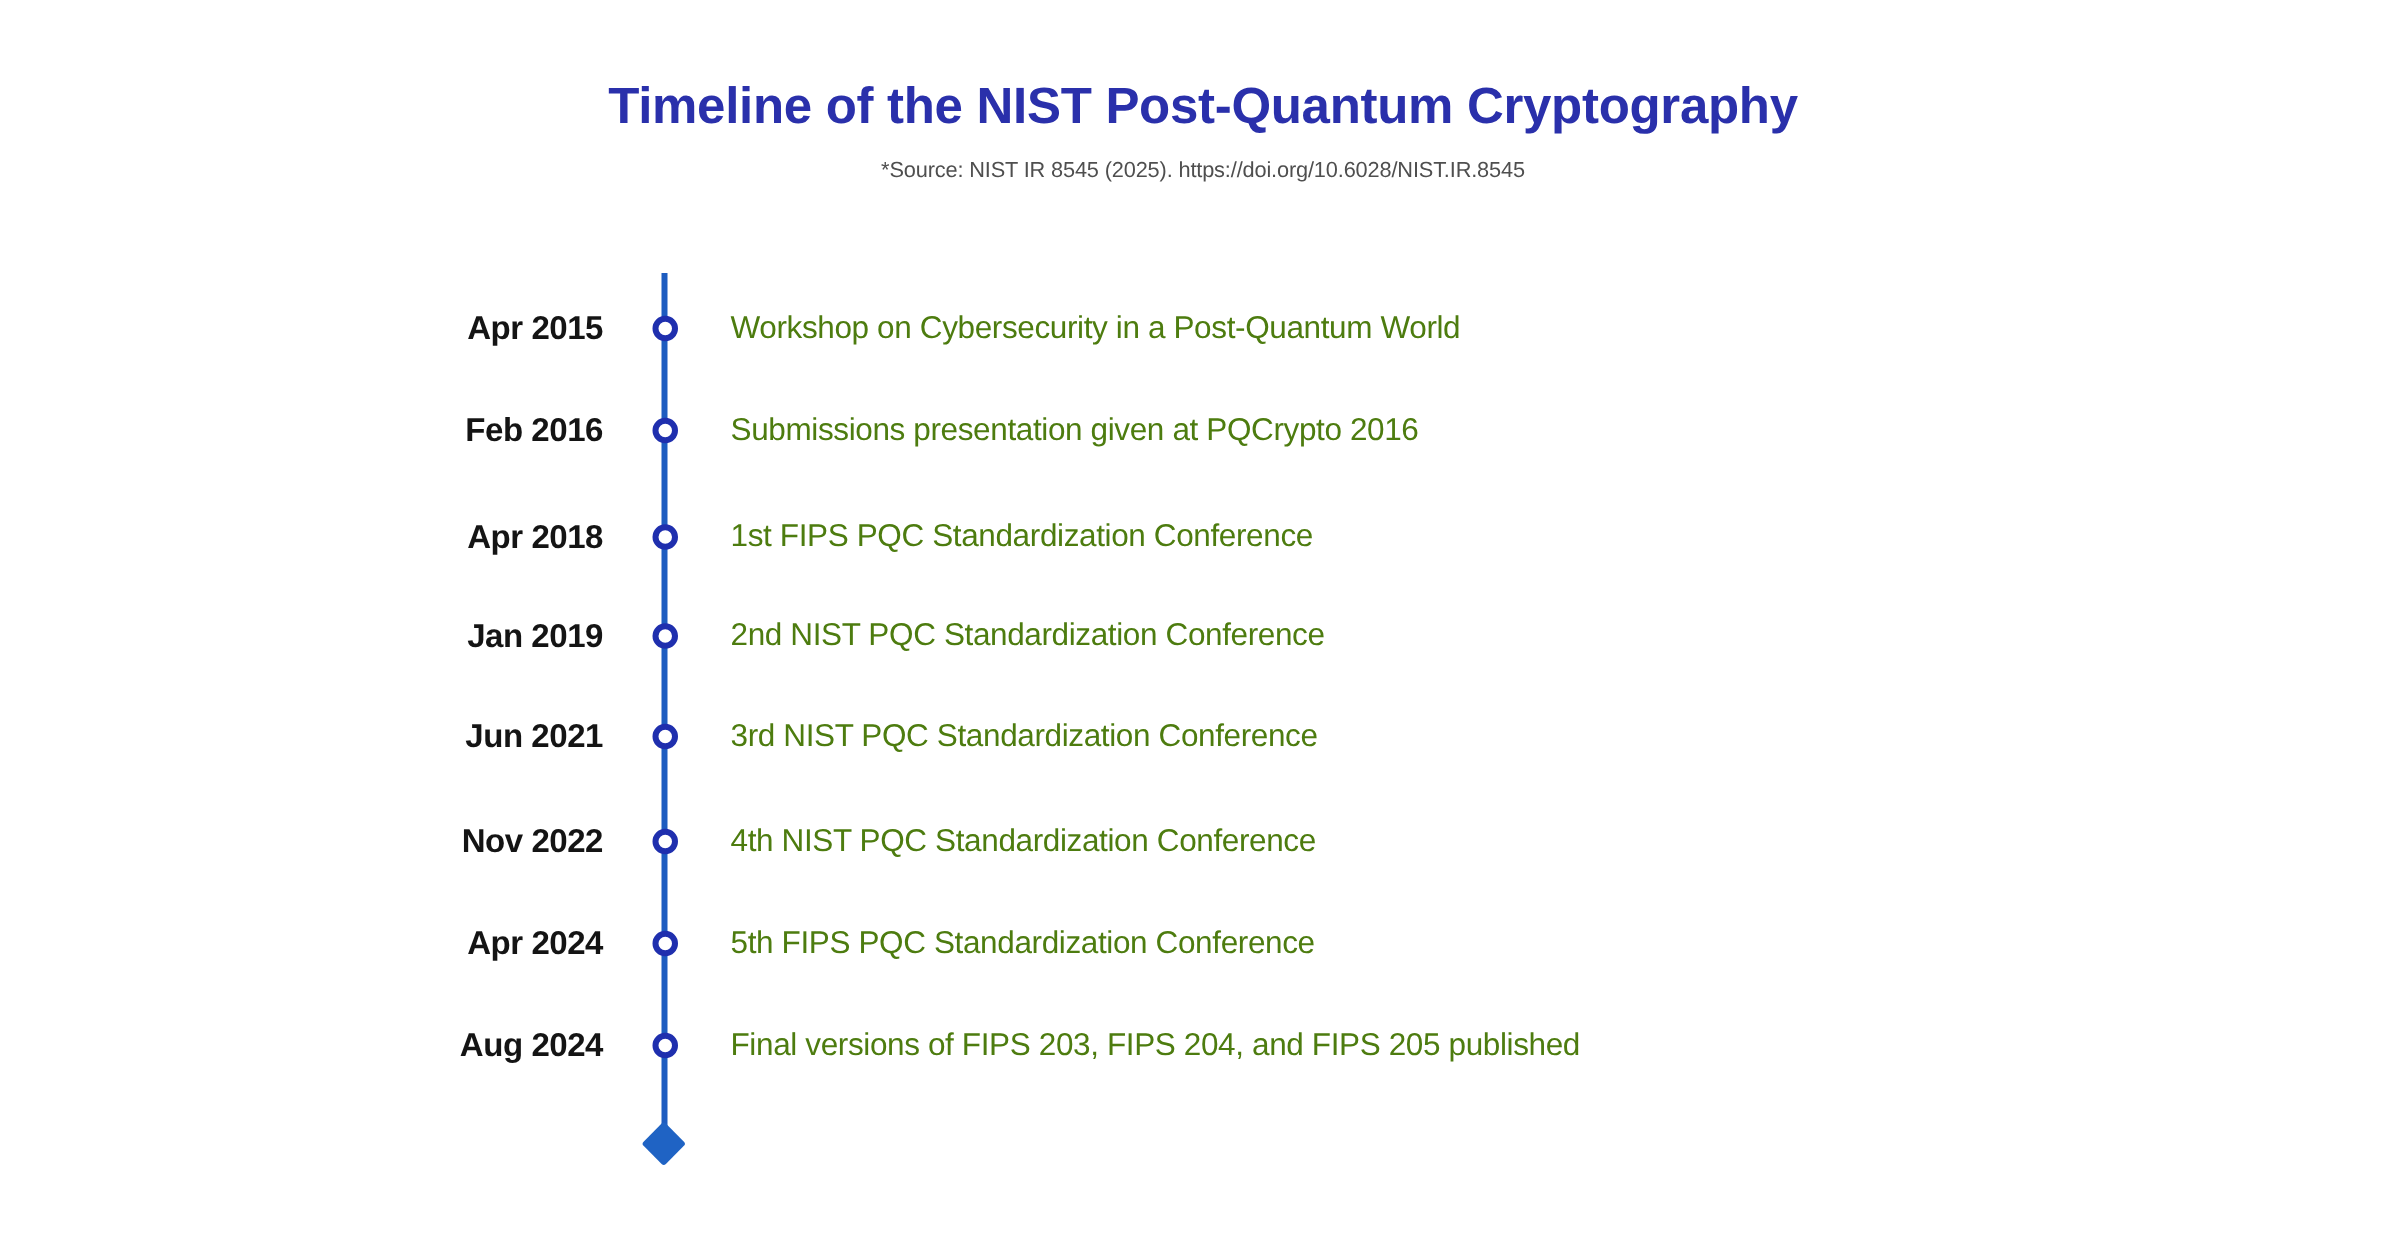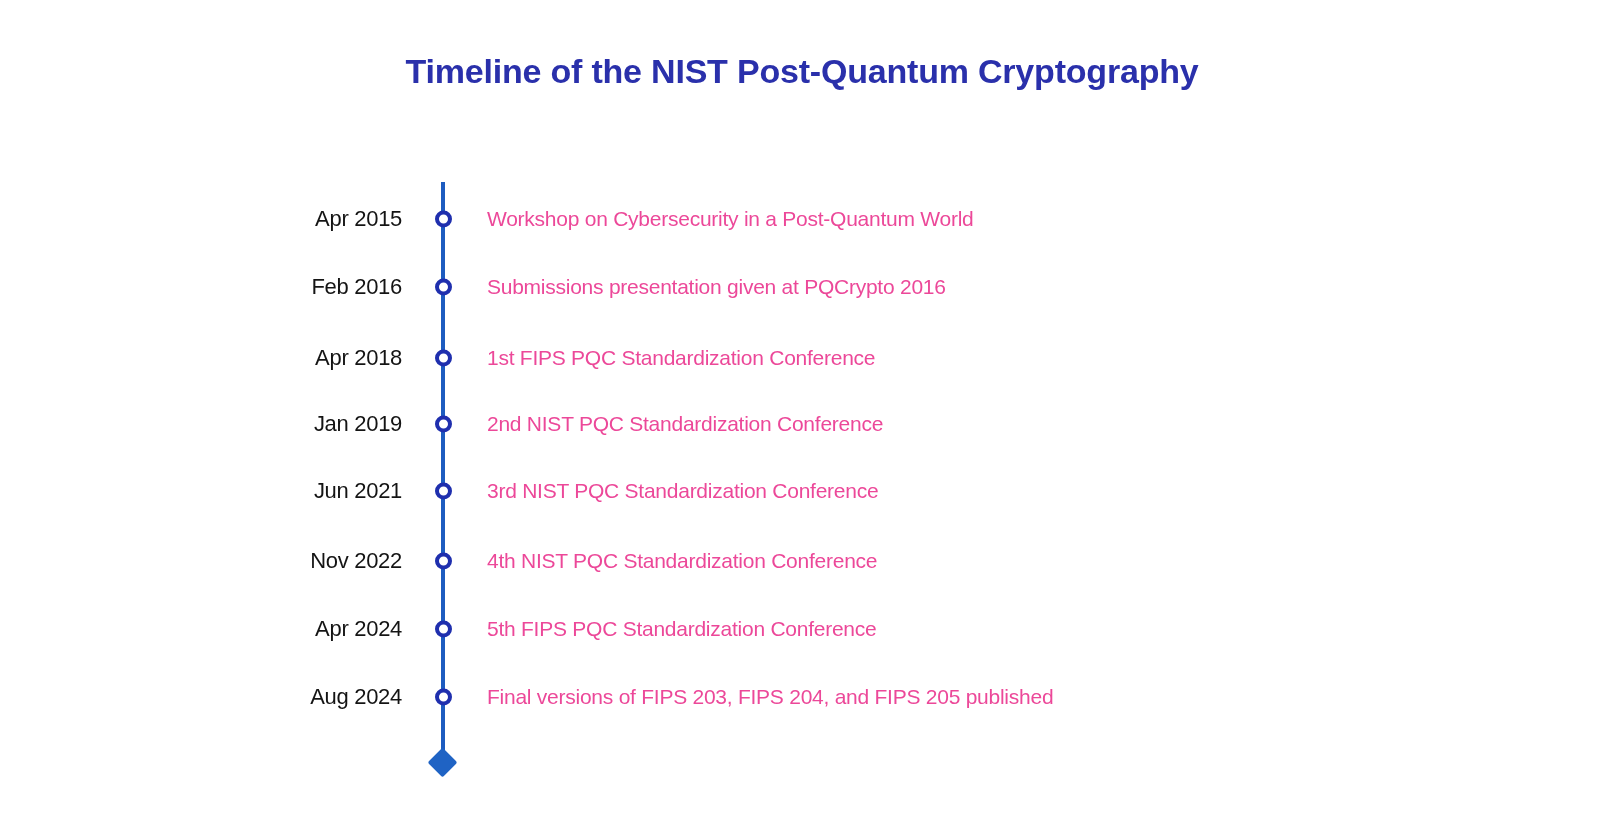"*Source: NIST IR 8545 (2025)." div.source { html: none -> <div>*Source: NIST IR 8545 (2025). https://doi.org/10.6028/NIST.IR.8545</div> }
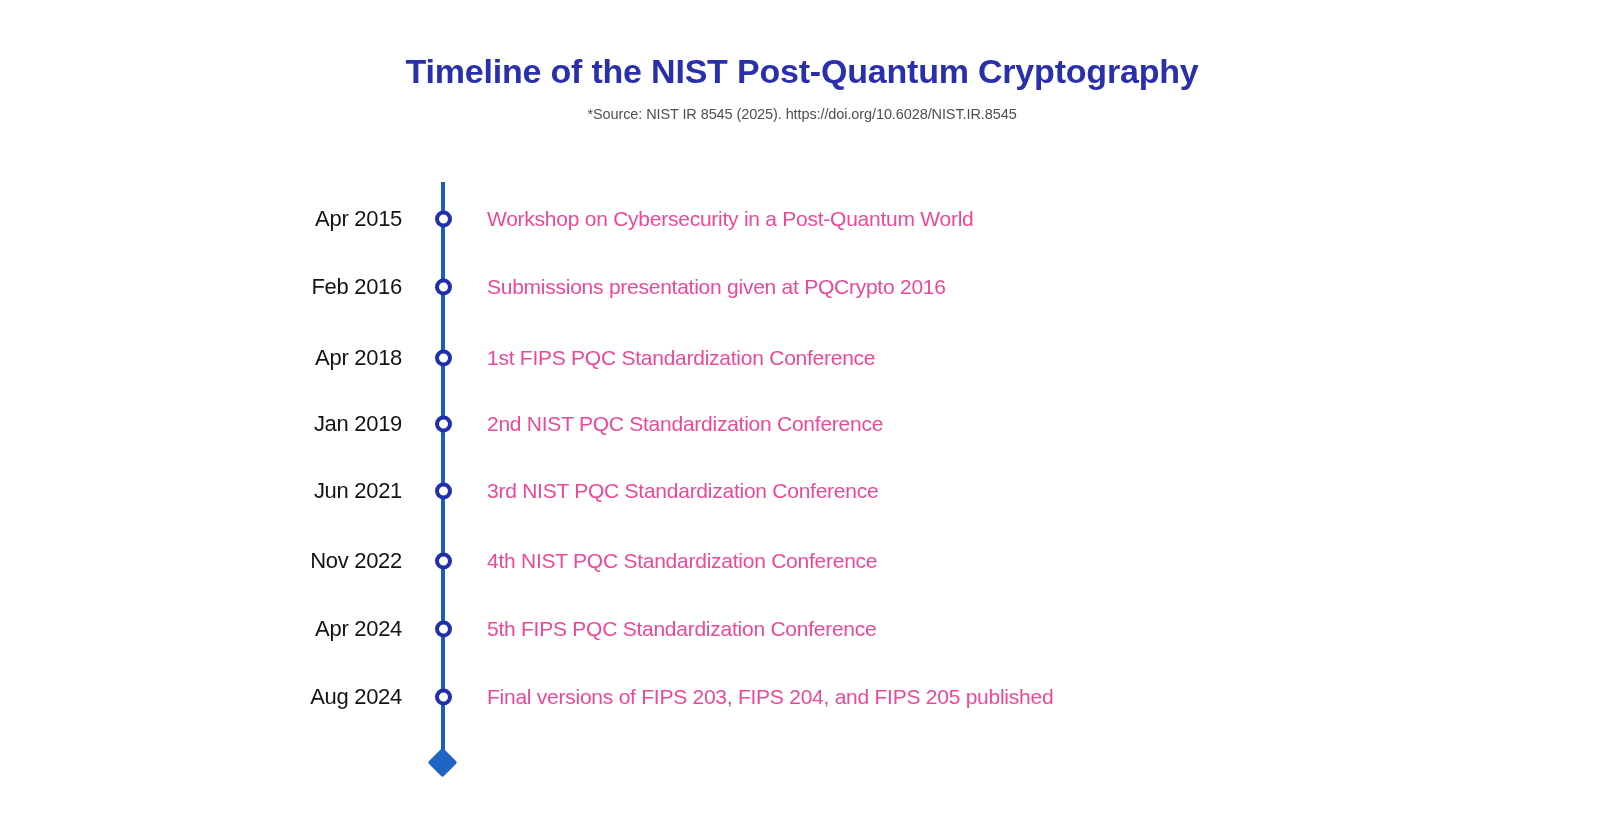"Apr 2015" .date { font-weight: normal -> bold }
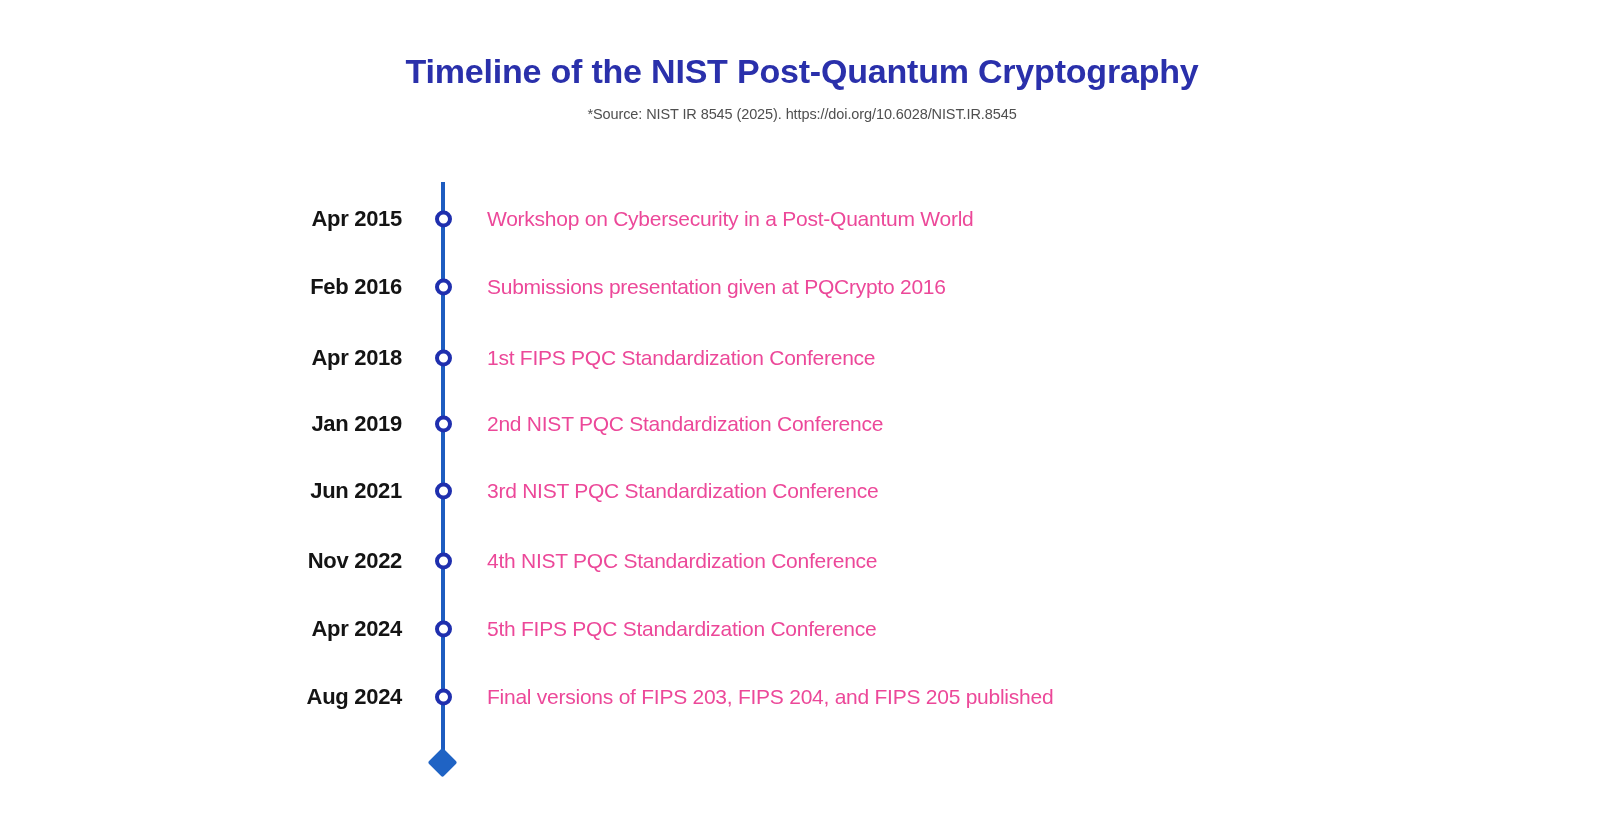"Workshop on Cybersecurity in a" .event { color: #ec4899 -> #4d7c0f }
